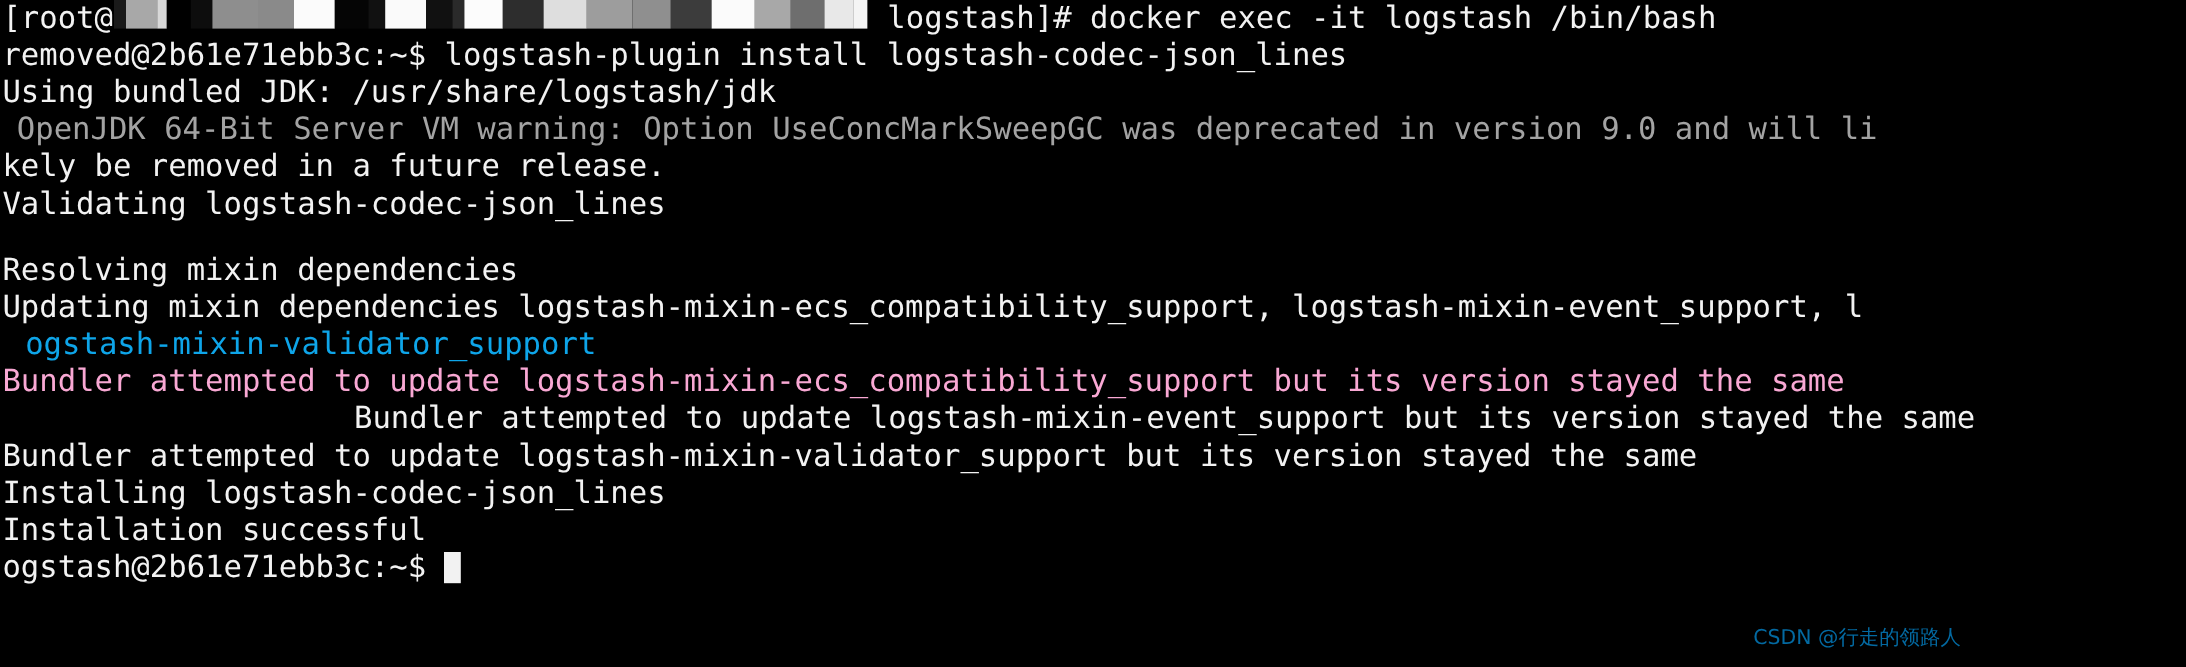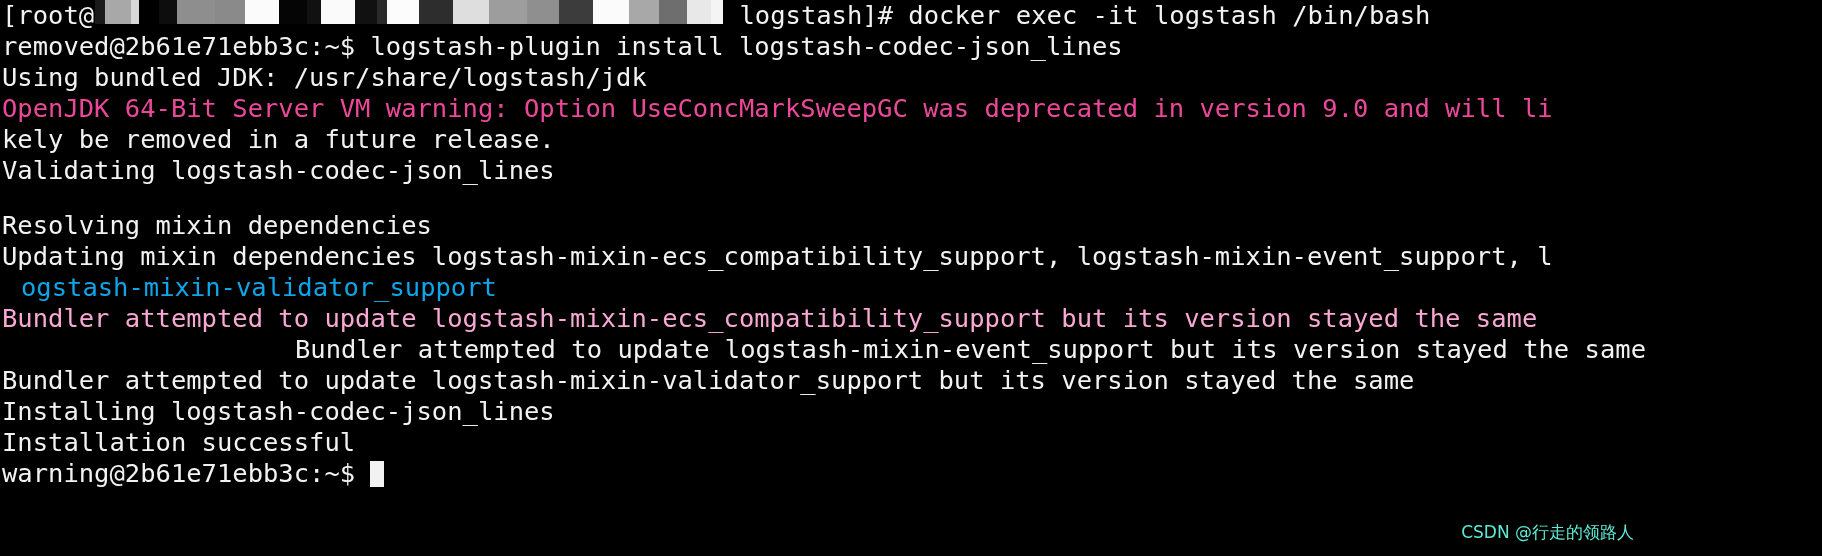"OpenJDK 64-Bit Server VM warning:" div.term-line { color: #ec4899 -> #a3a3a3; margin-left: none -> 12px }
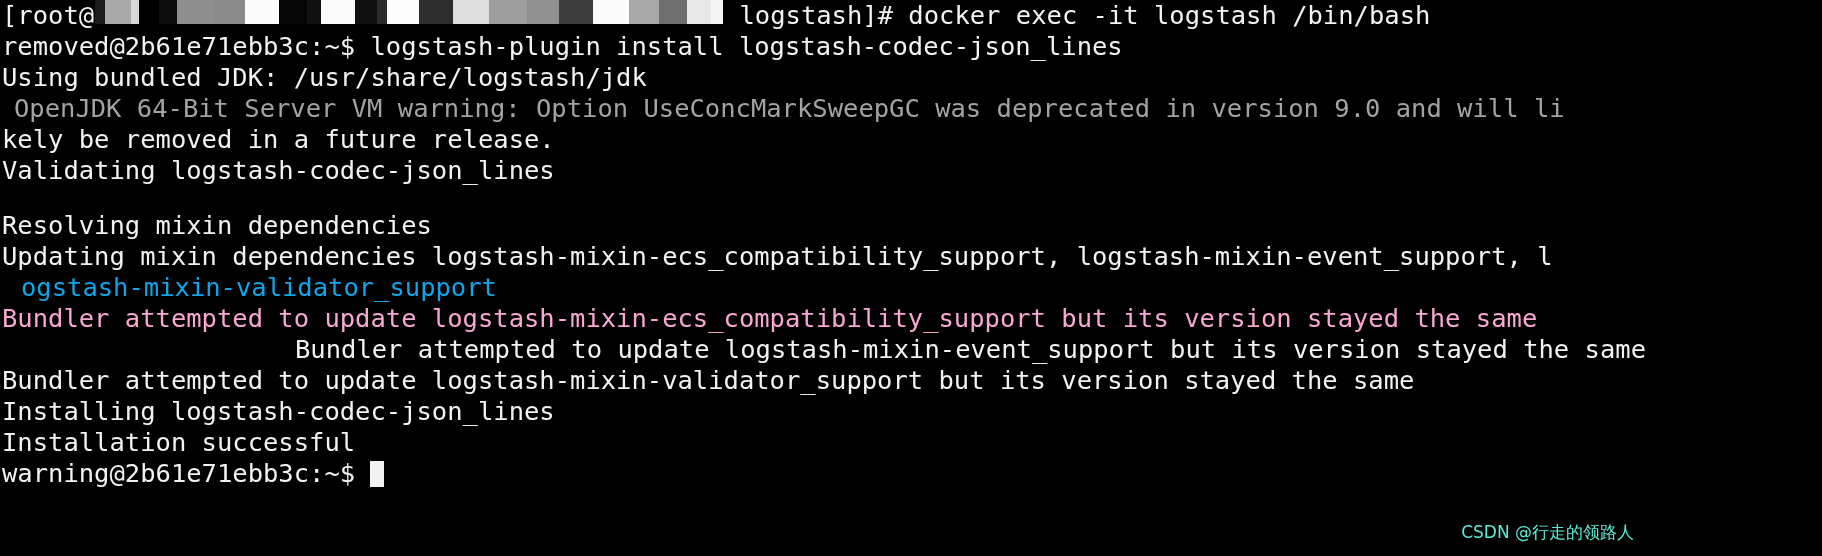"warning@2b61e71ebb3c:~$" span.seg { text: warning@2b61e71ebb3c -> ogstash@2b61e71ebb3c }
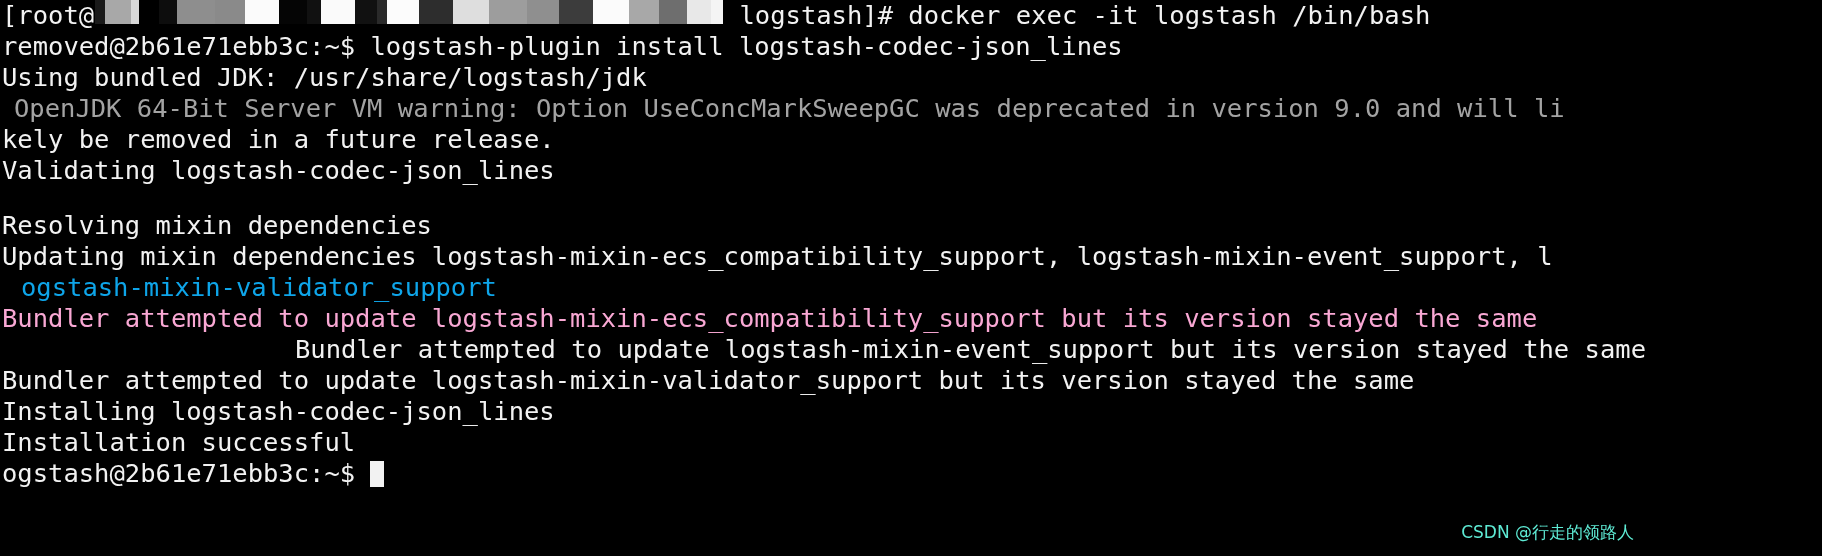"CSDN @行走的领路人" div { color: #5eead4 -> #0369a1 }
